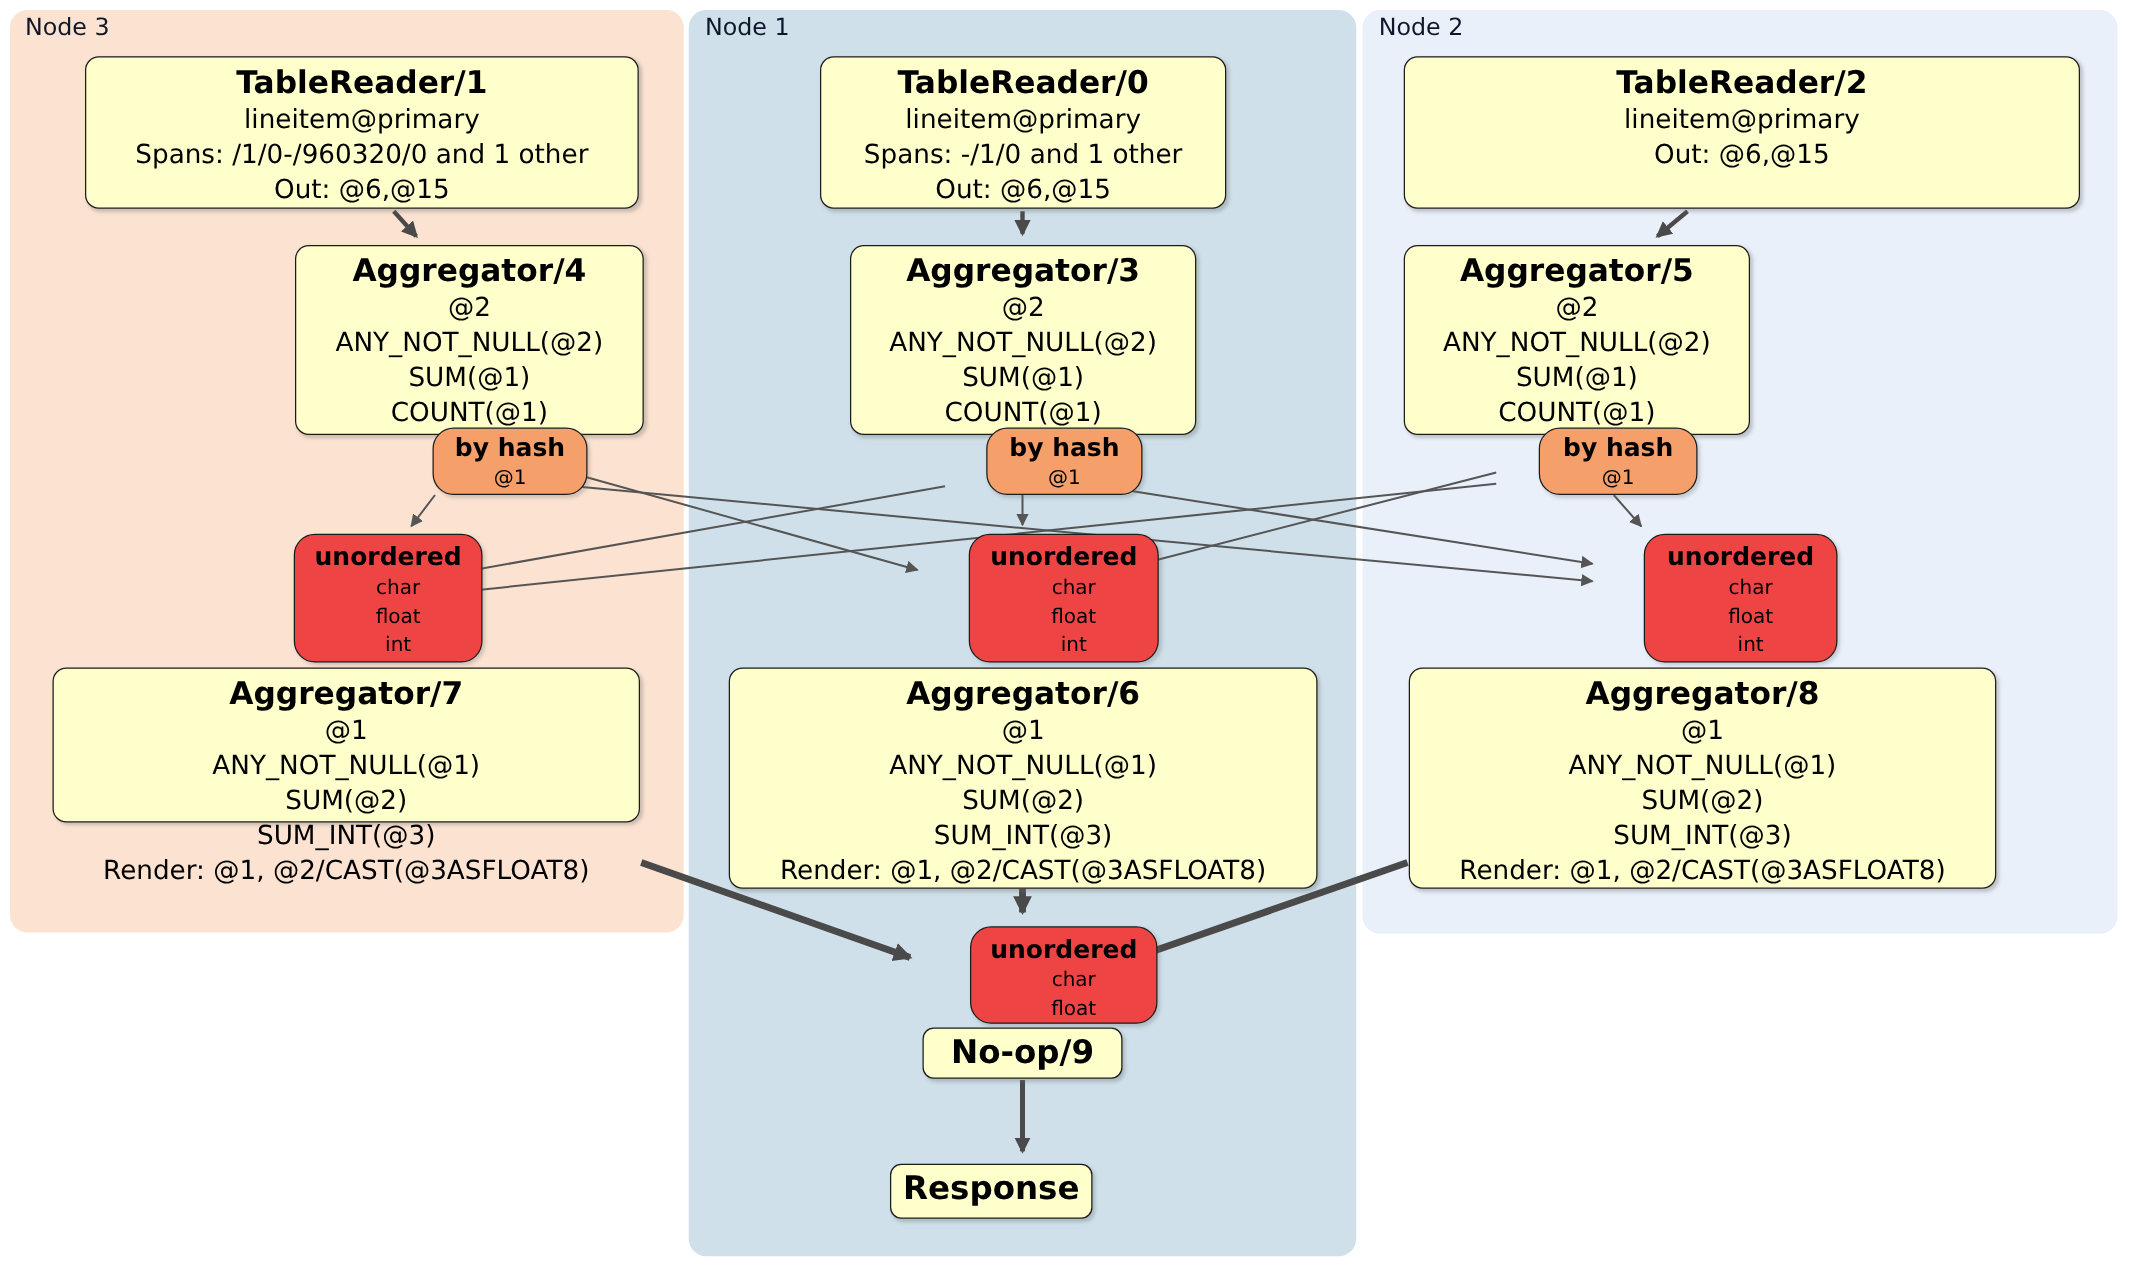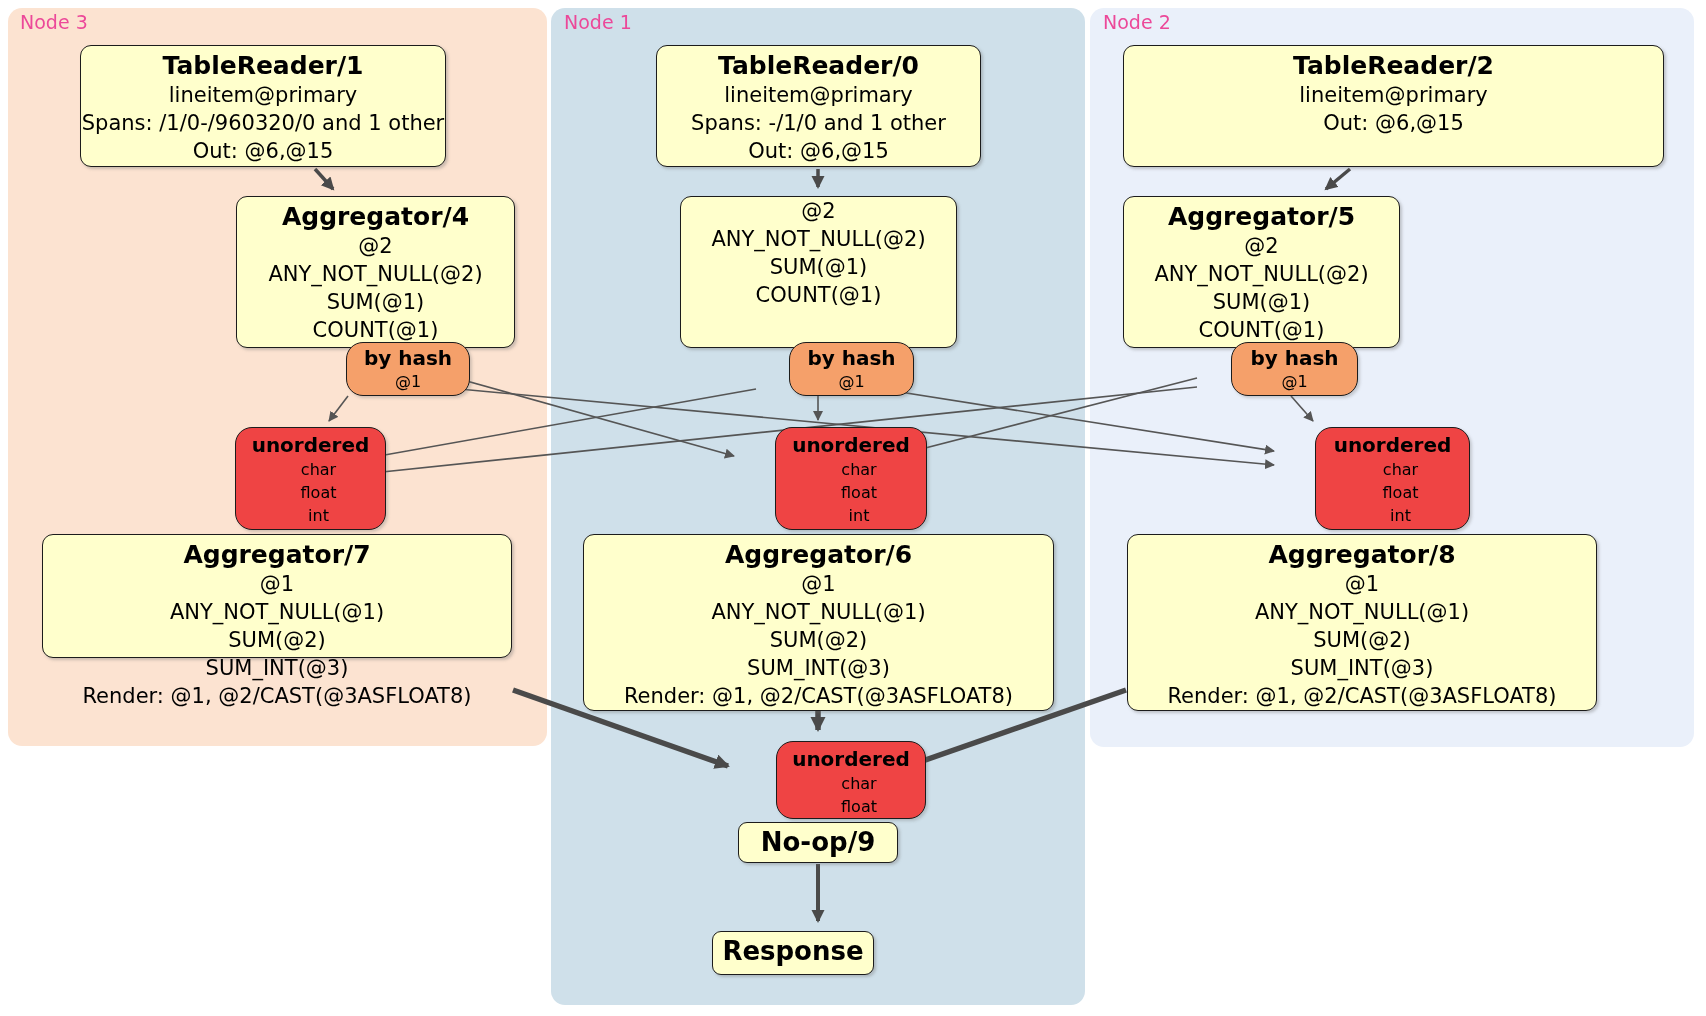"Node 3" .region-label { color: #ec4899 -> #0f172a }
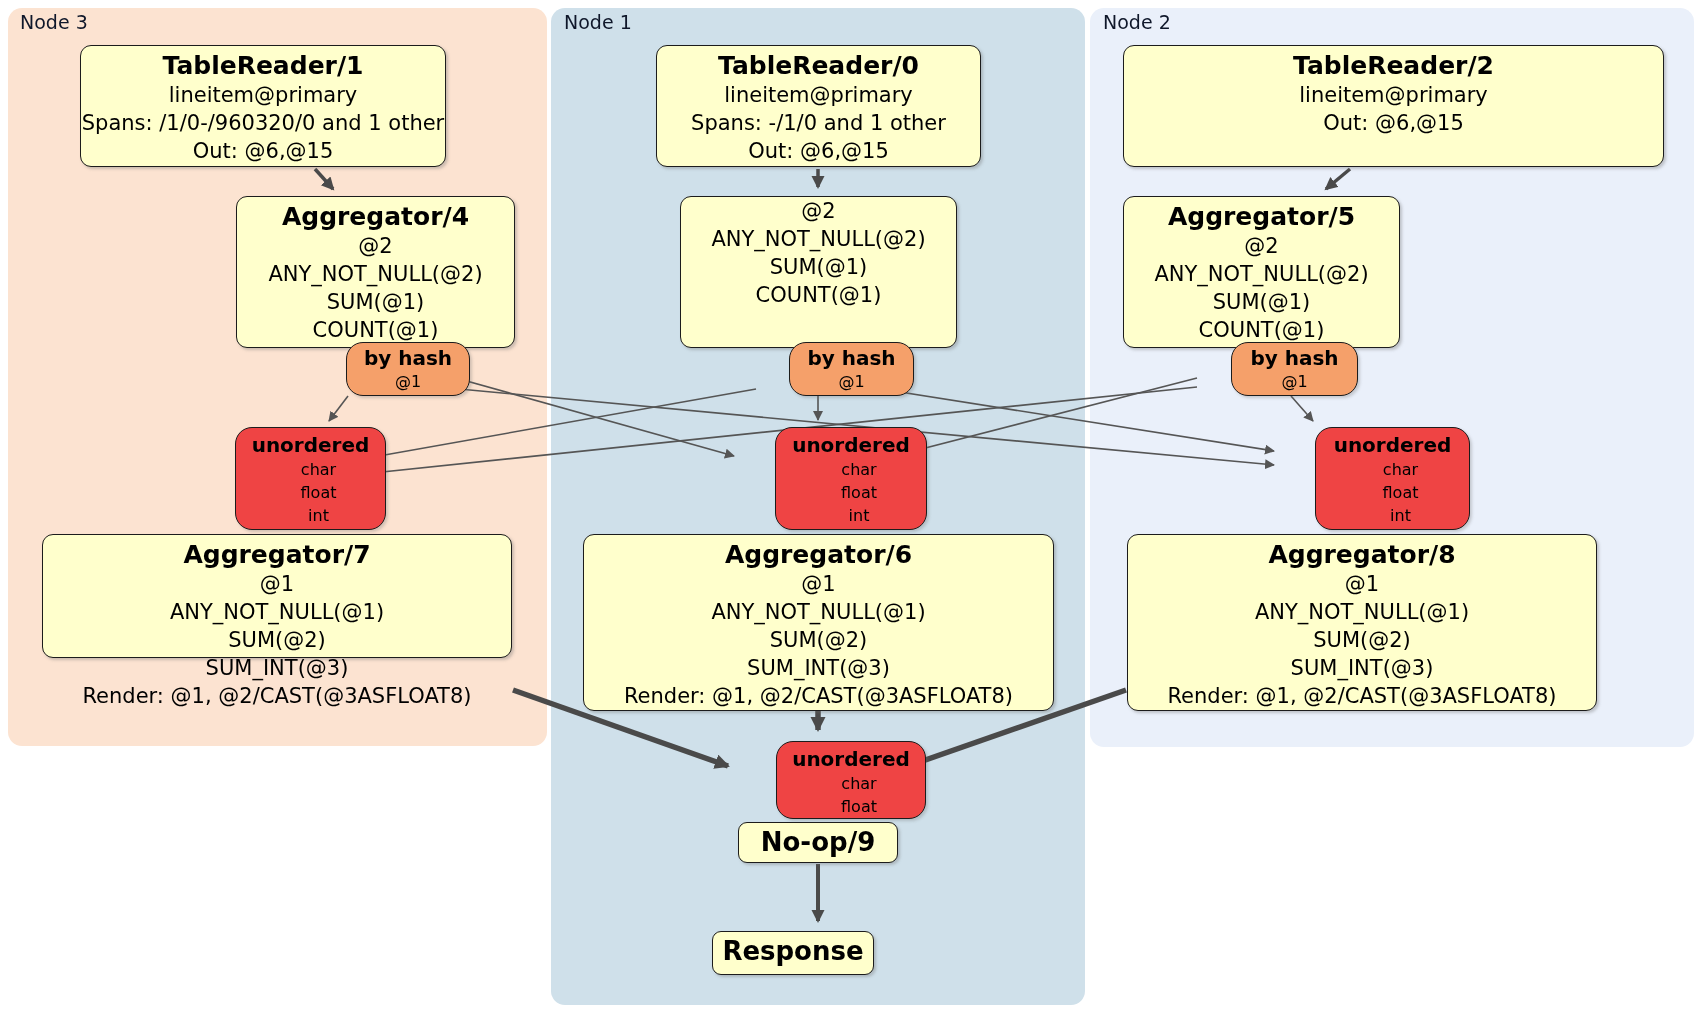"TableReader/1" div.box { left: 80px -> 68px; width: 366px -> 443px }
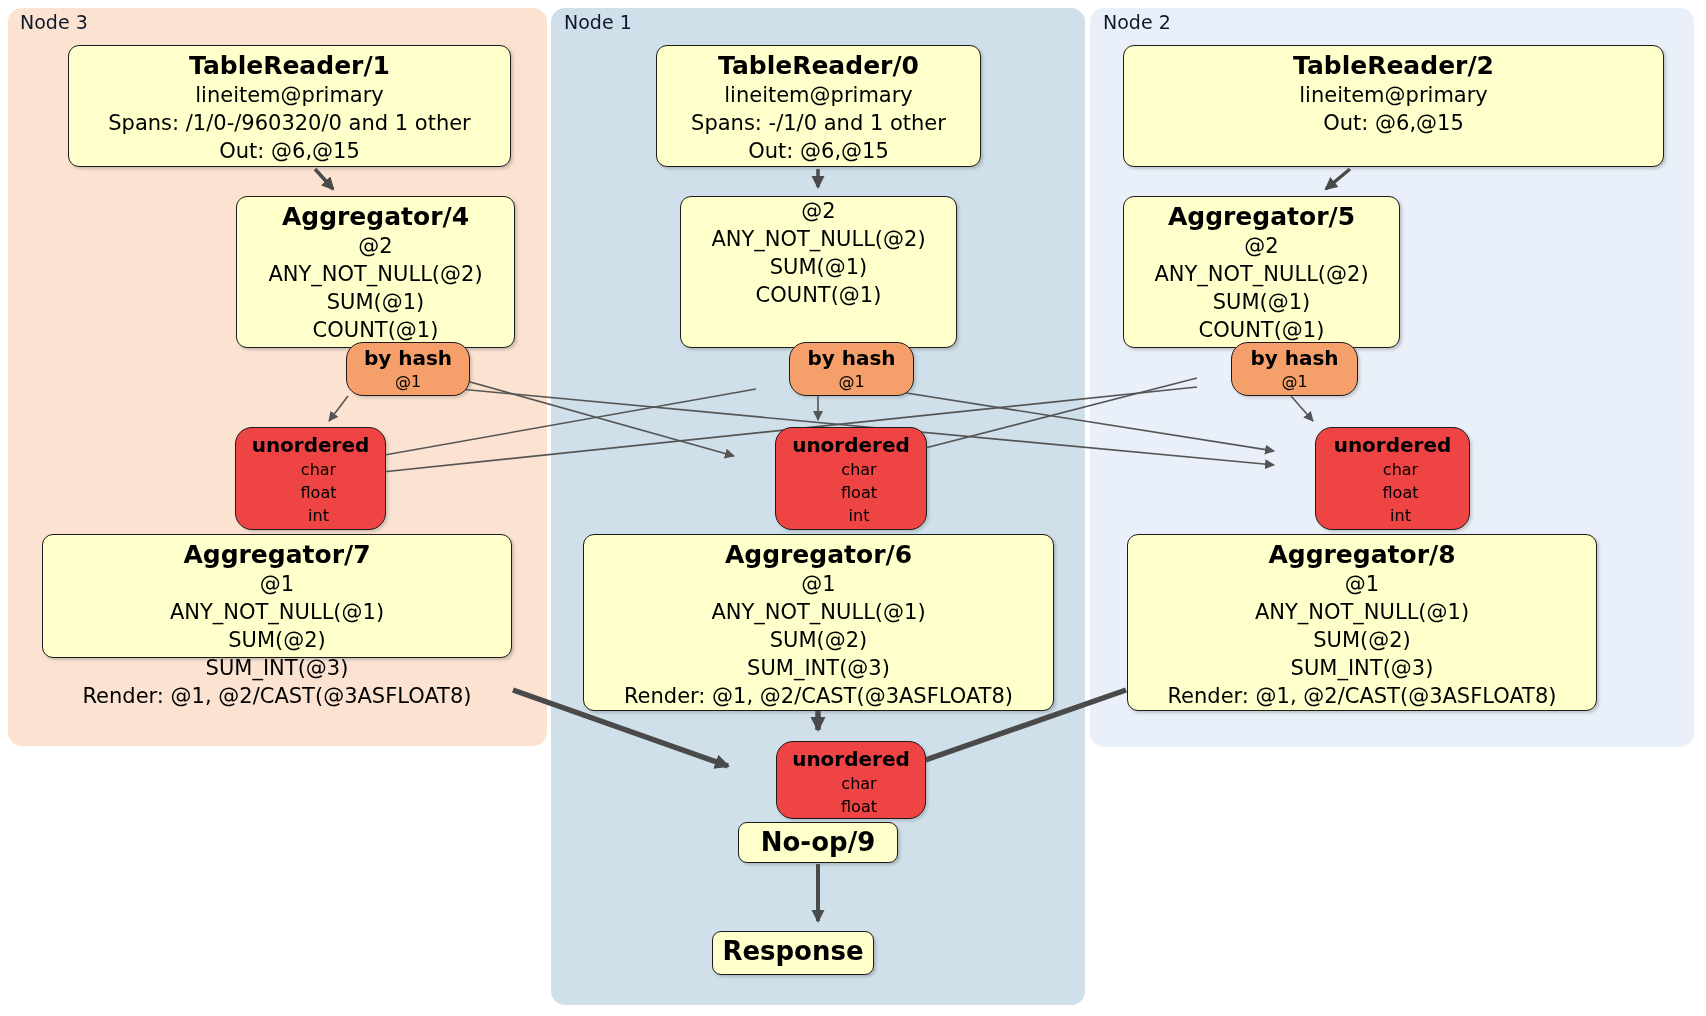"Aggregator/3" div.btitle { html: none -> <div>Aggregator/3</div> }
